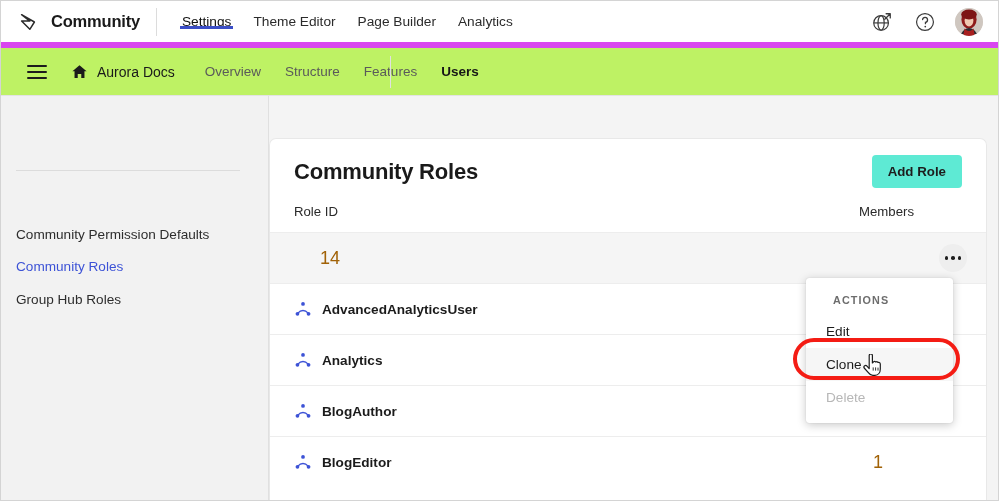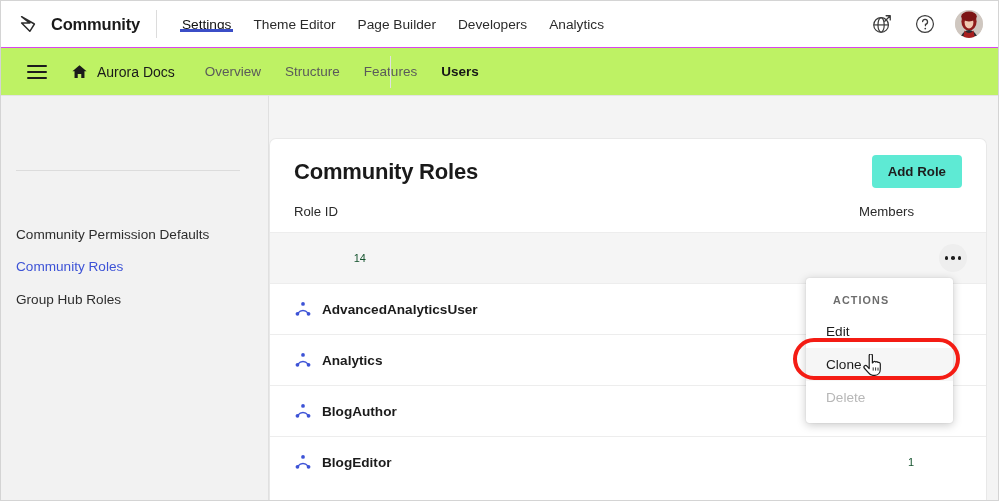"Community" .topbar { border-bottom: 1px solid #d946ef -> 6px solid #d946ef }
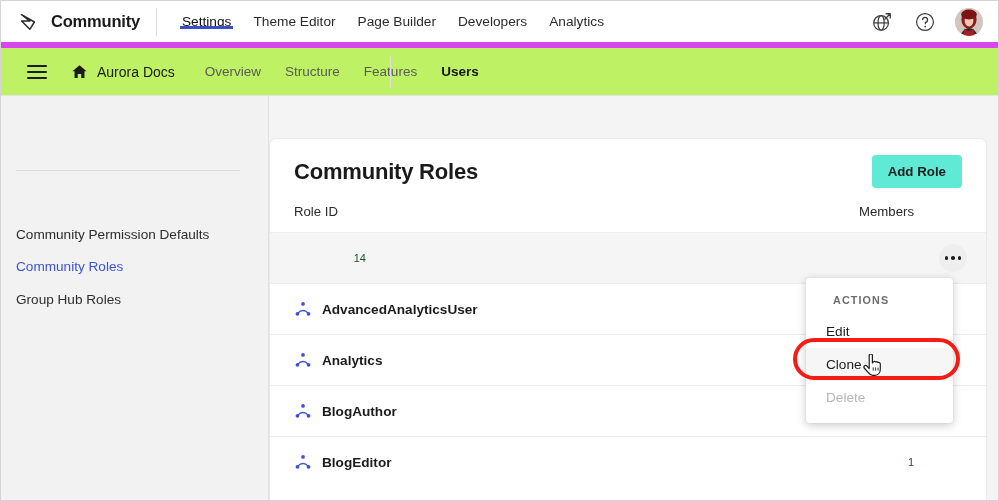"Developers" div.topnav-item { html: <div>Developers</div> -> none }
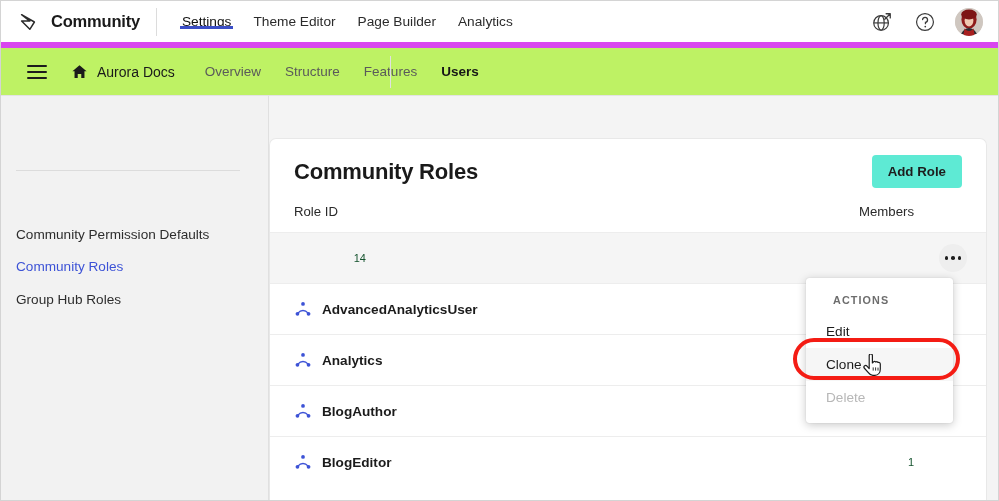"14" .members-cell { color: #14532d -> #a16207; font-size: 11px -> 18px; text-align: right -> center }
